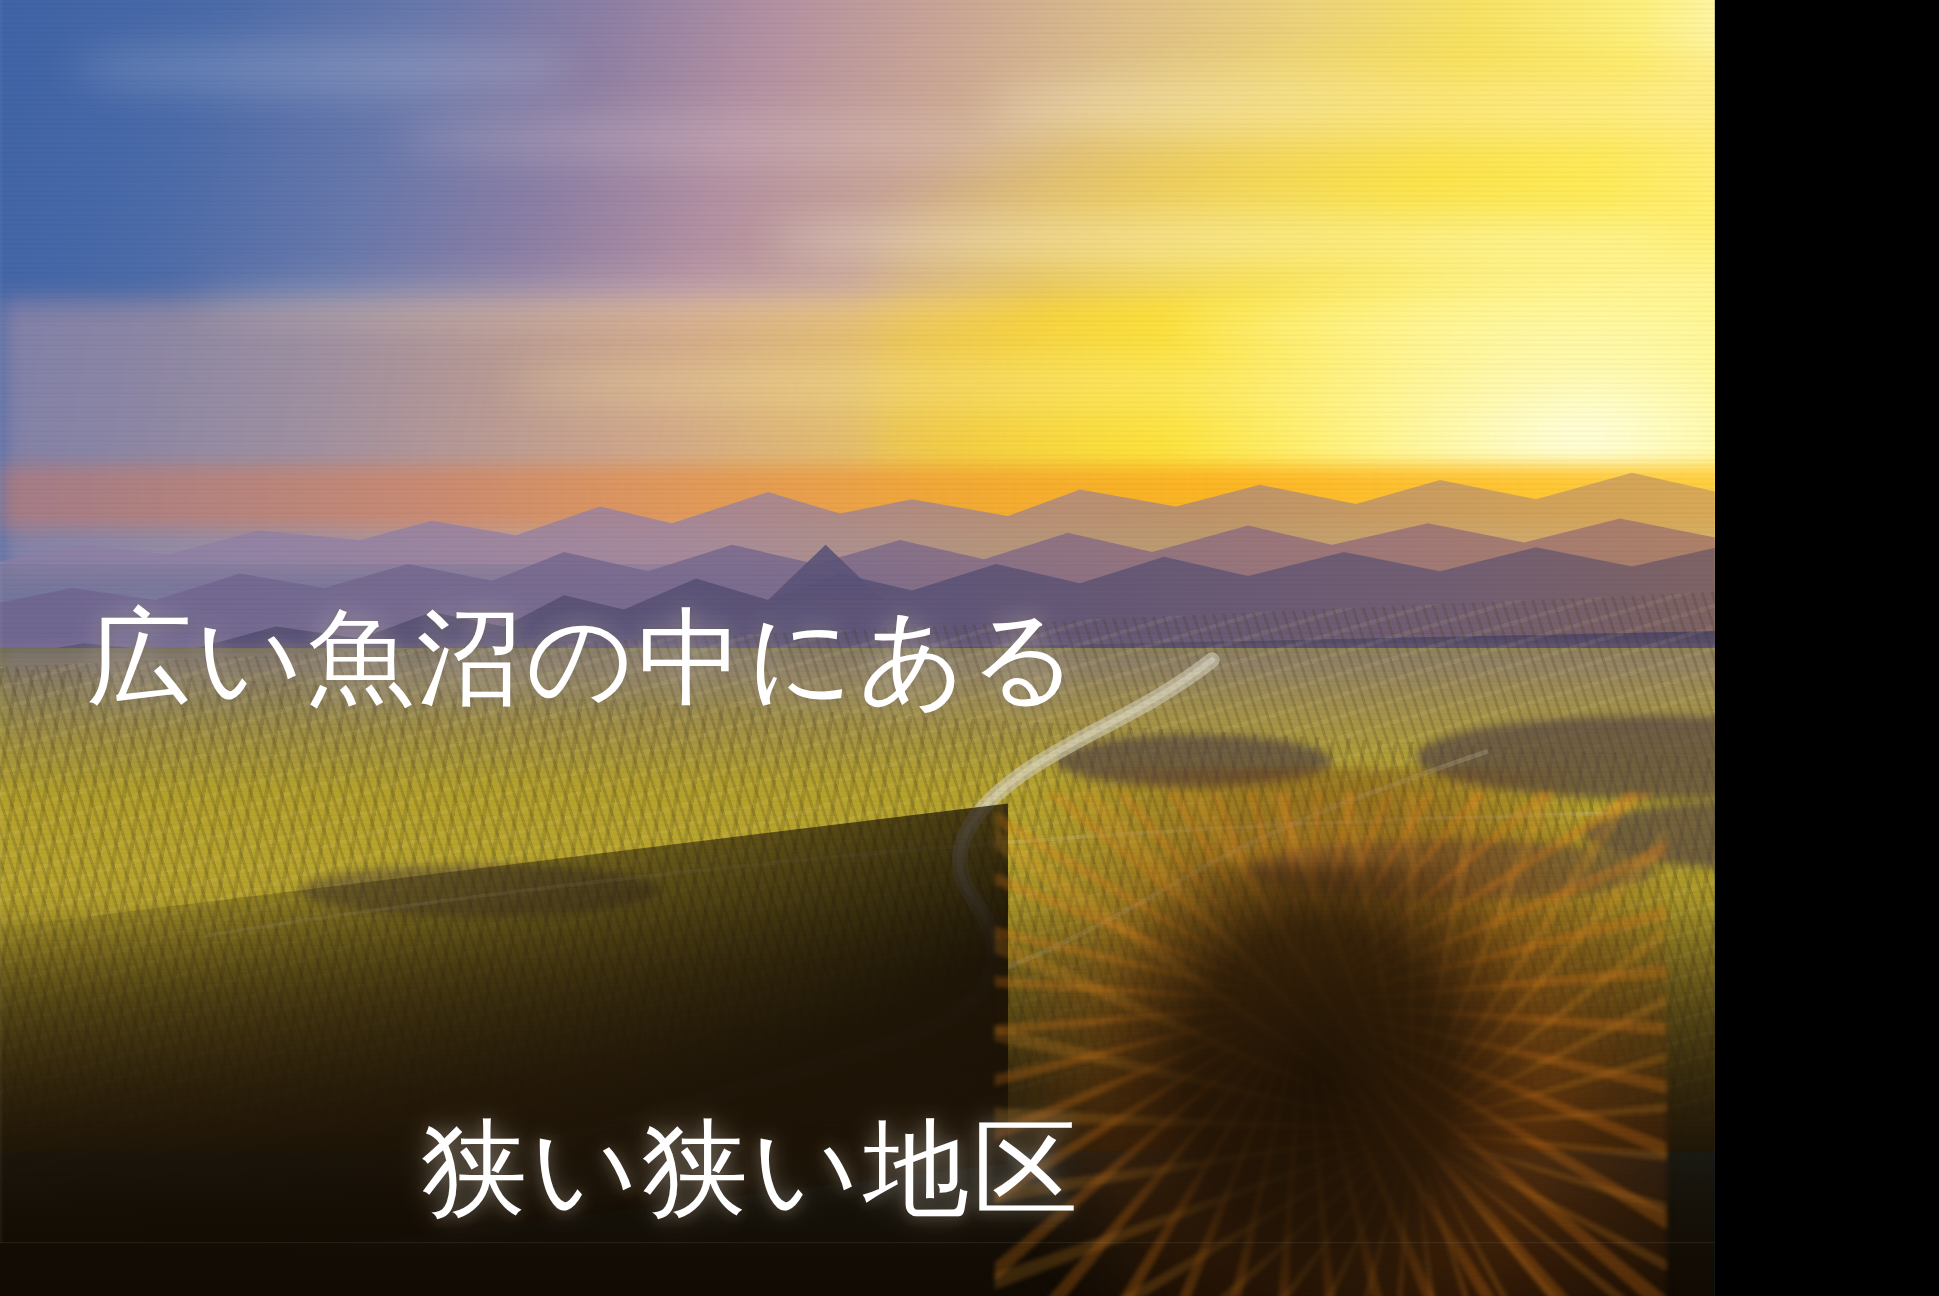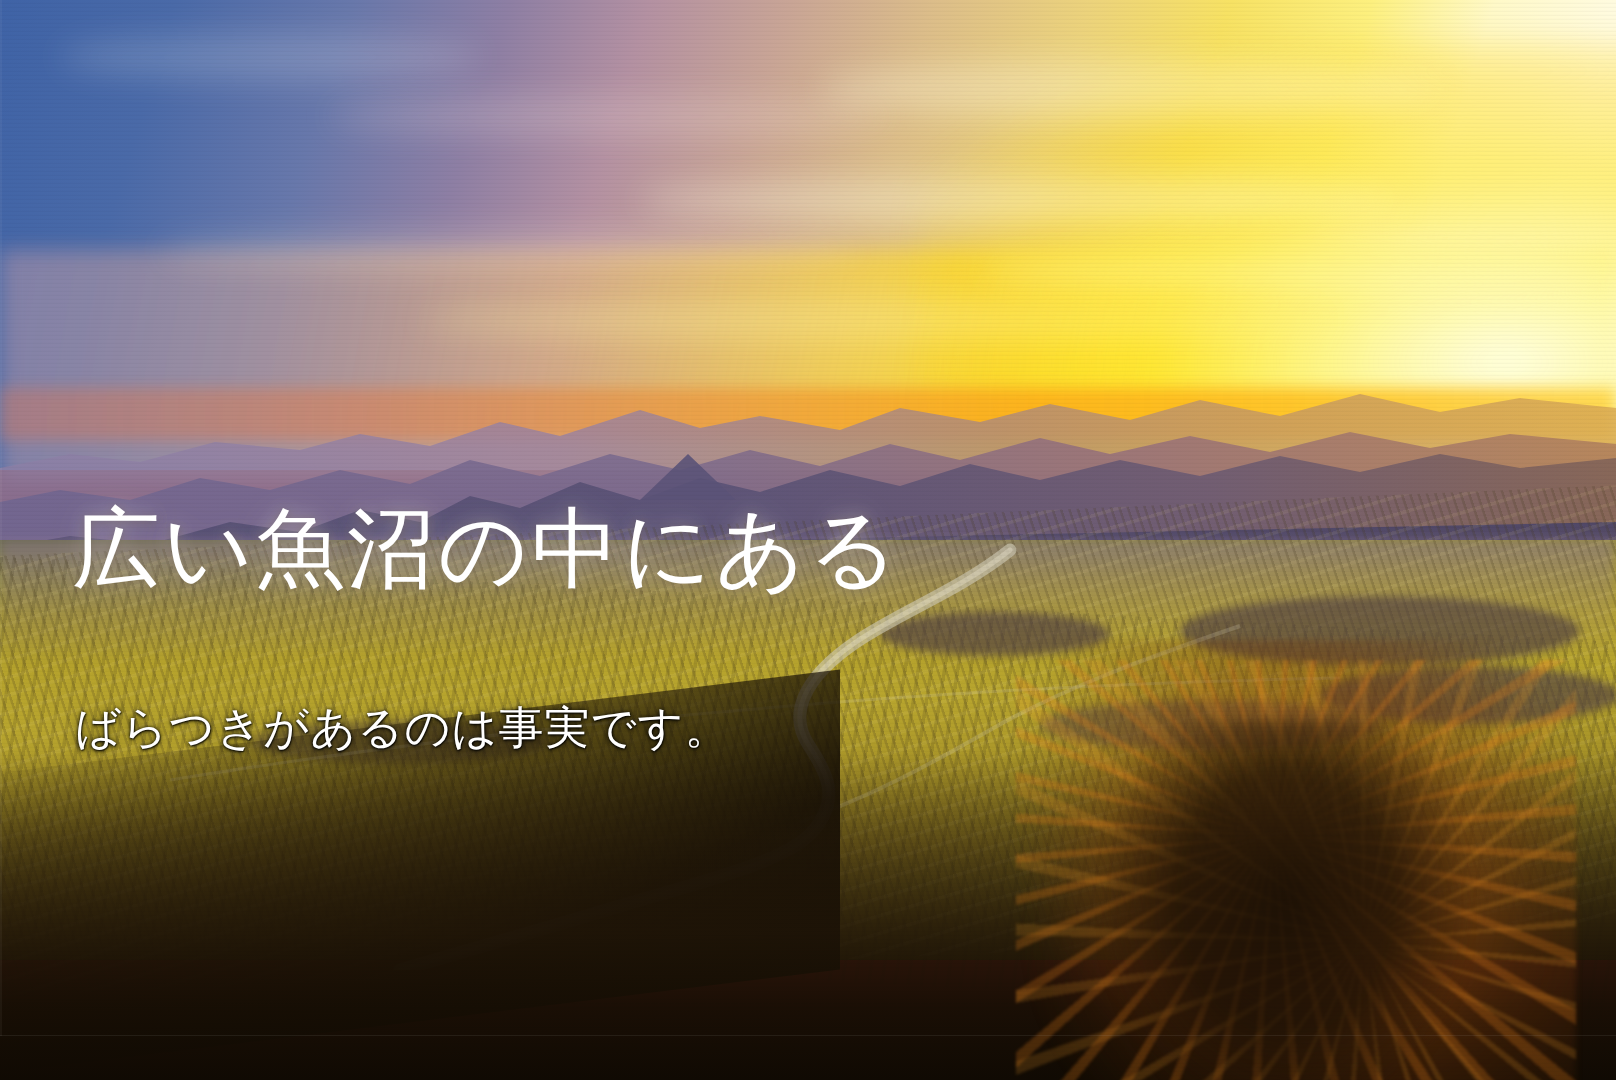"広い魚沼の中にある" .stage { background: #7f1d1d -> #0c4a6e; width: 1616px -> 1429px }
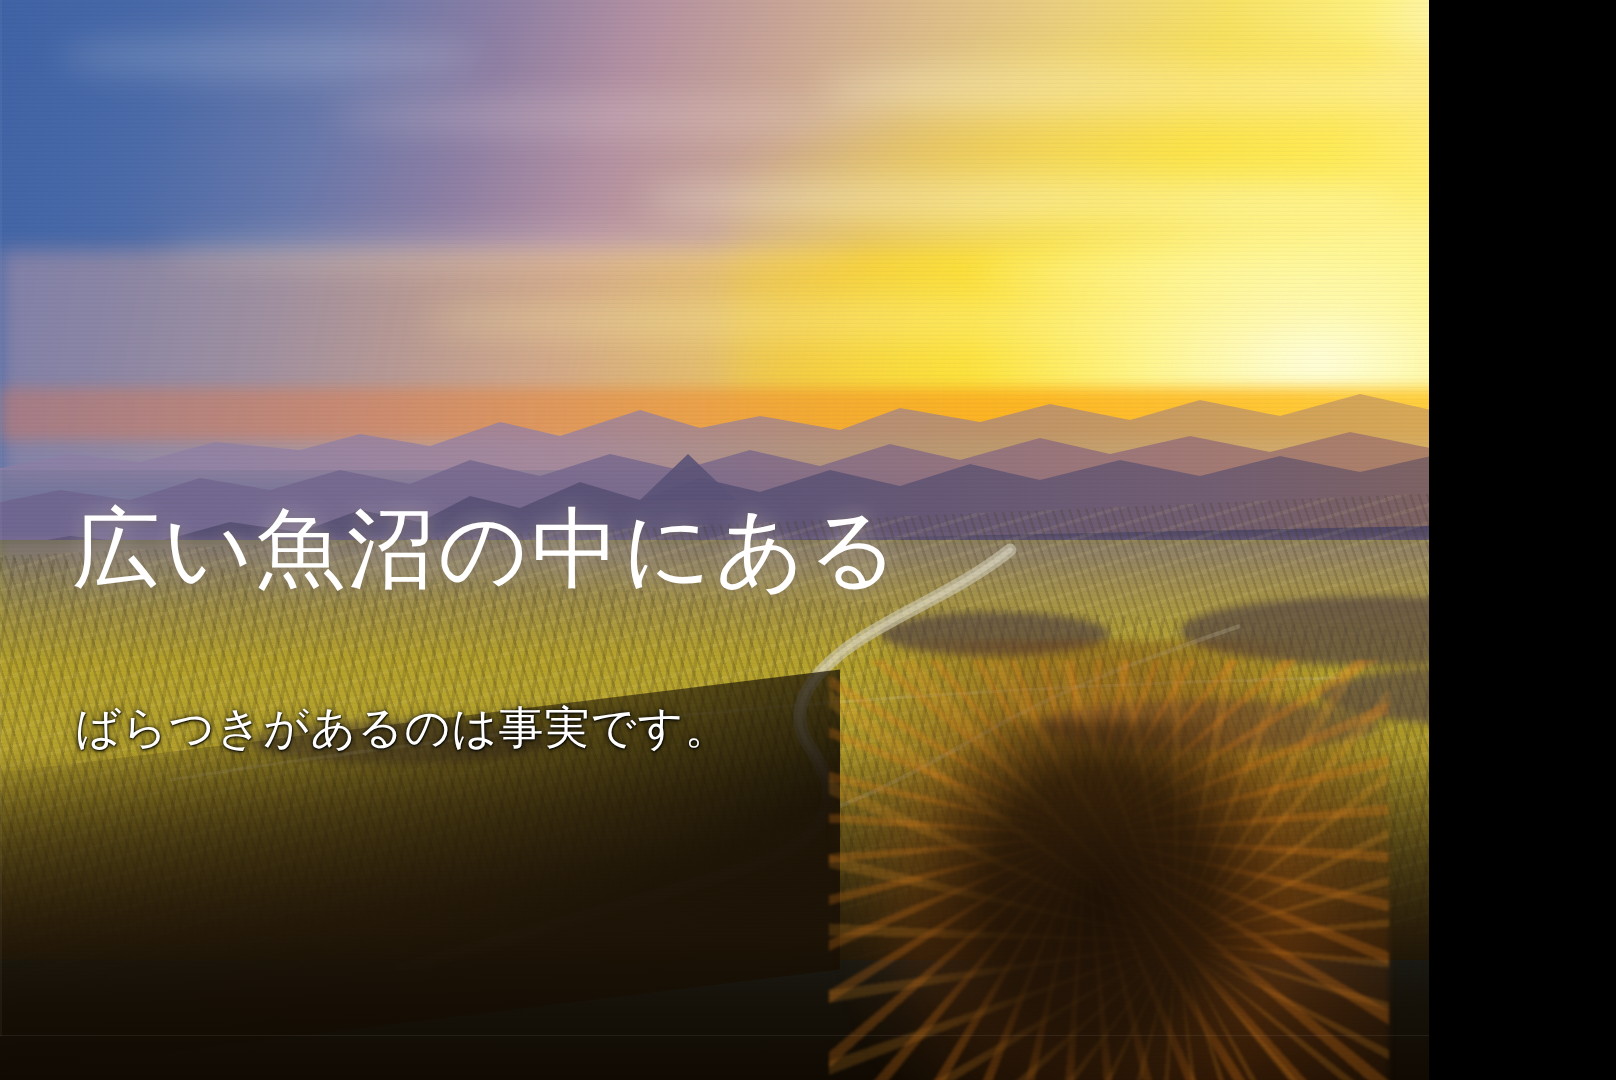"ばらつきがあるのは事実です。" span.body-line { html: <span>ばらつきがあるのは事実です。</span> -> none }
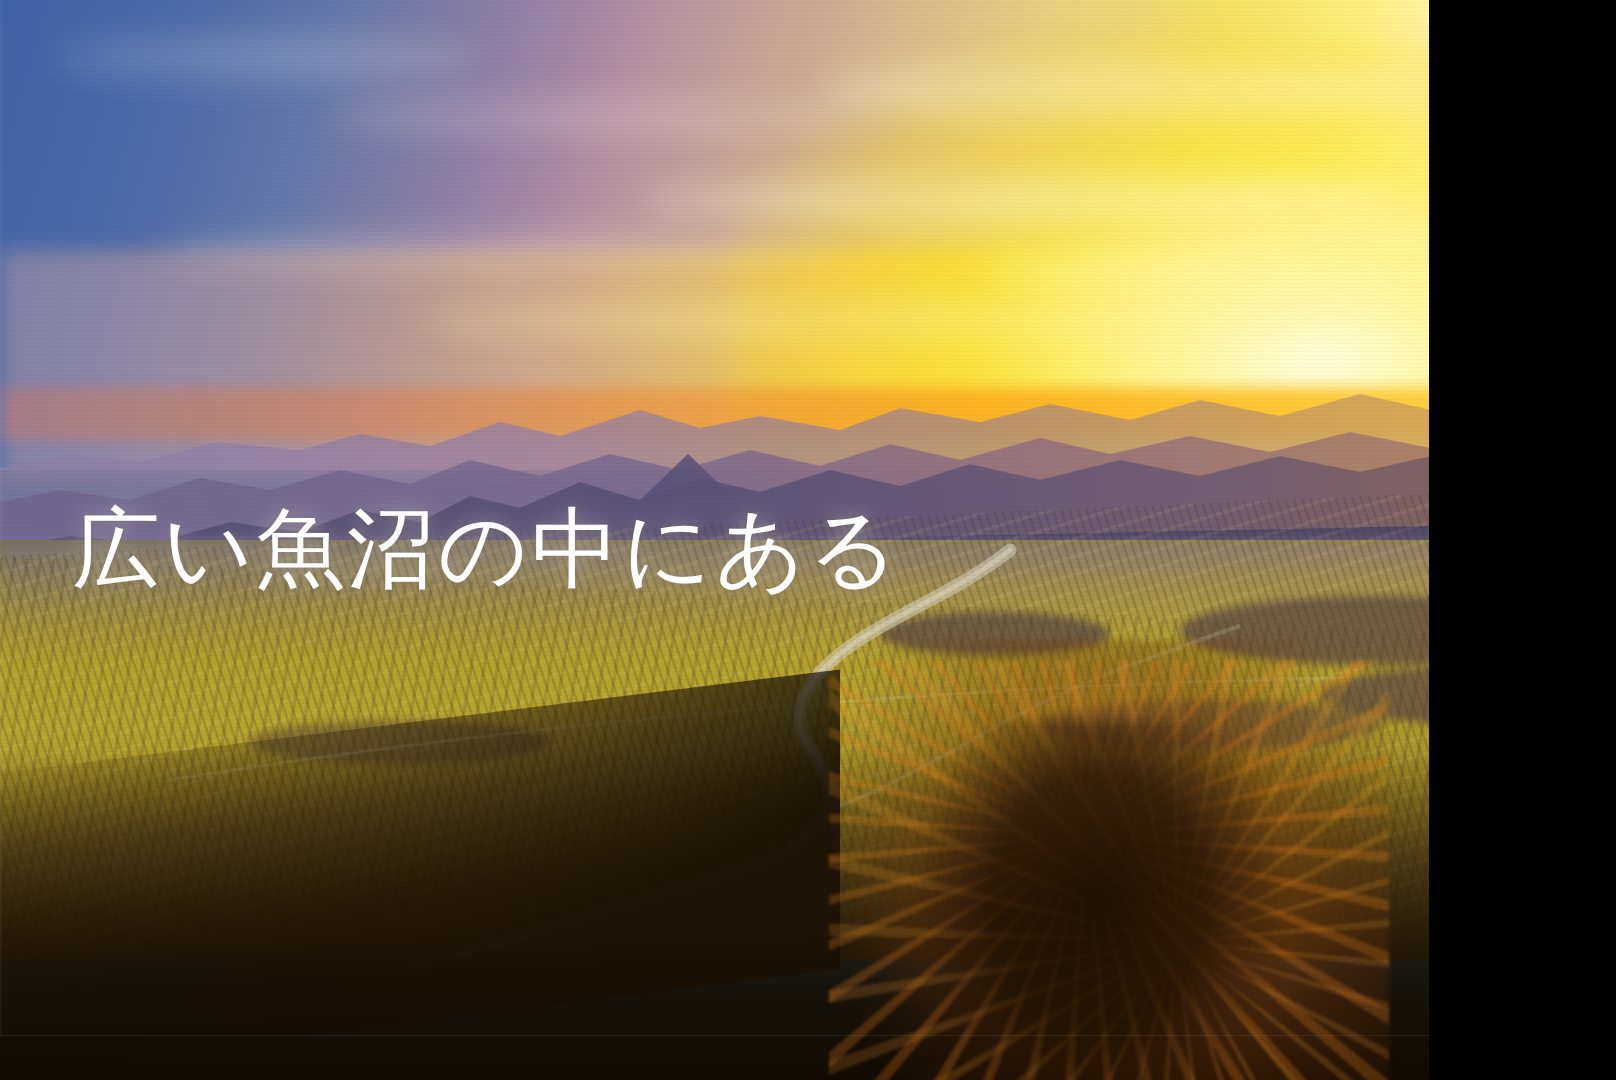"狭い狭い地区" span.headline-line { html: none -> <span>狭い狭い地区</span> }
